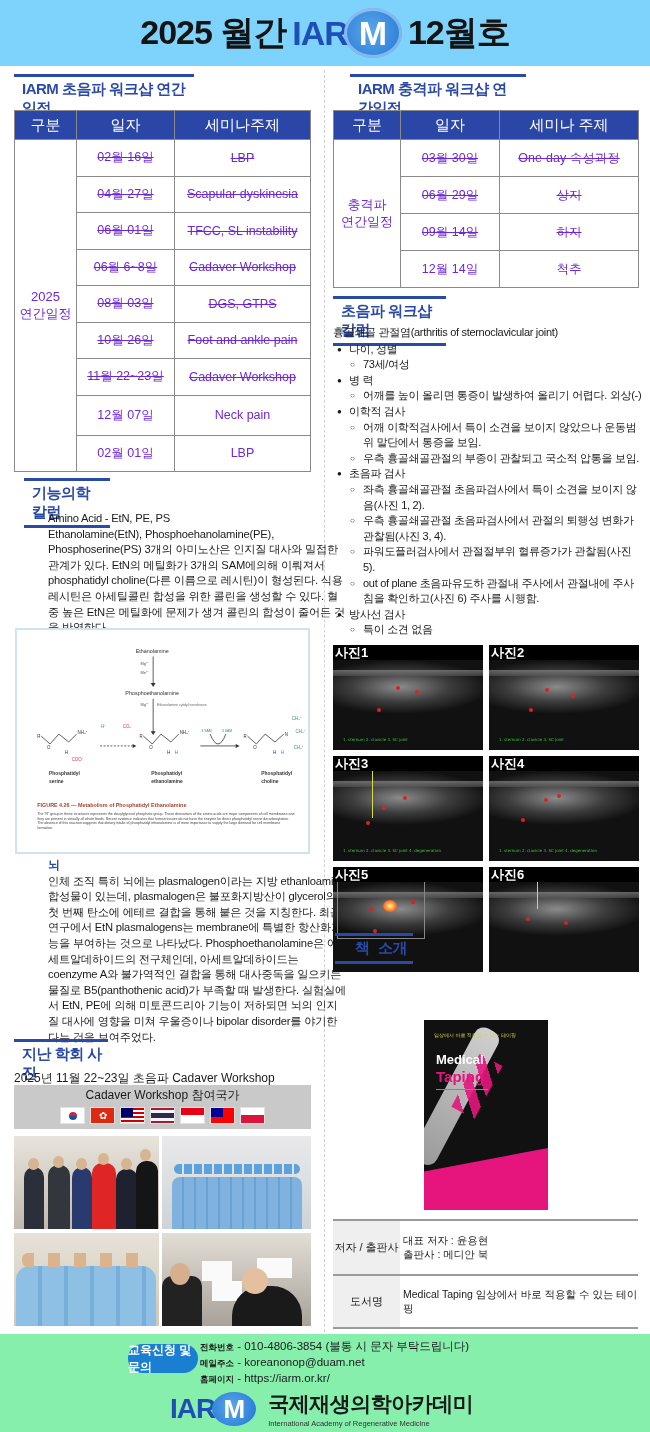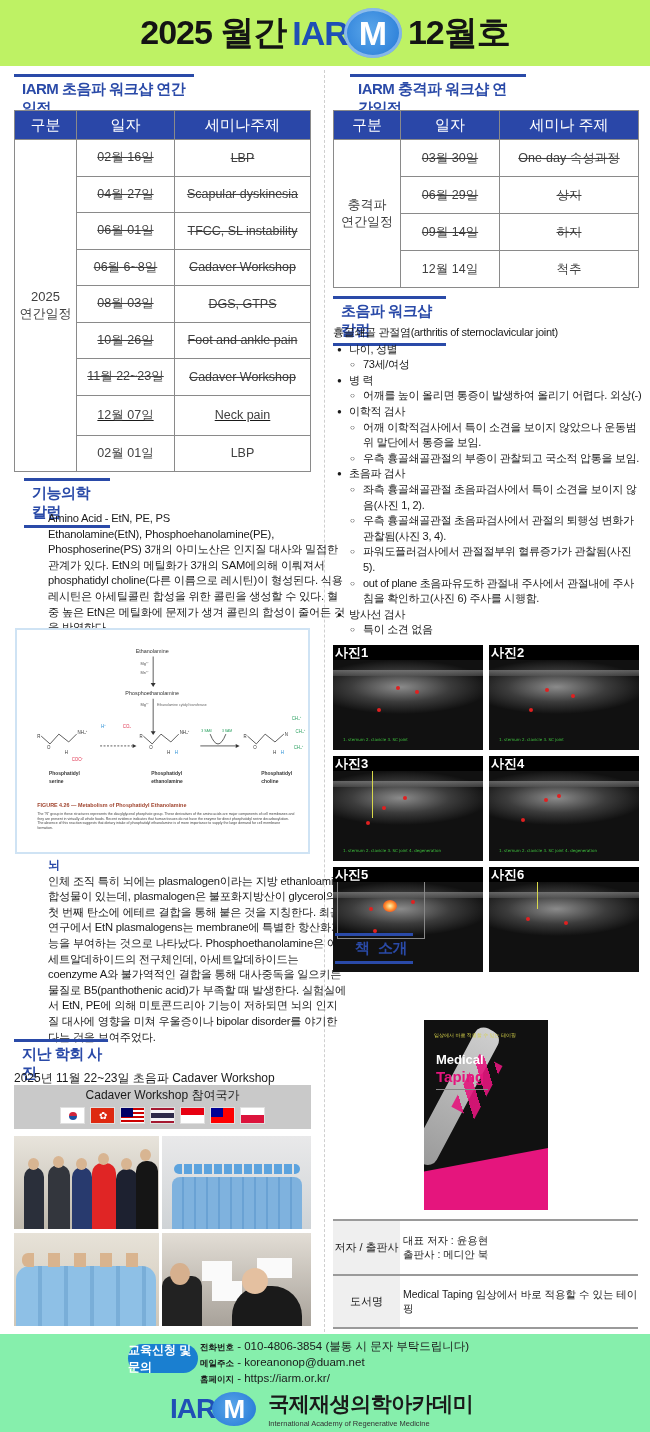"2025 월간" .header { background: #bef264 -> #7dd3fc }
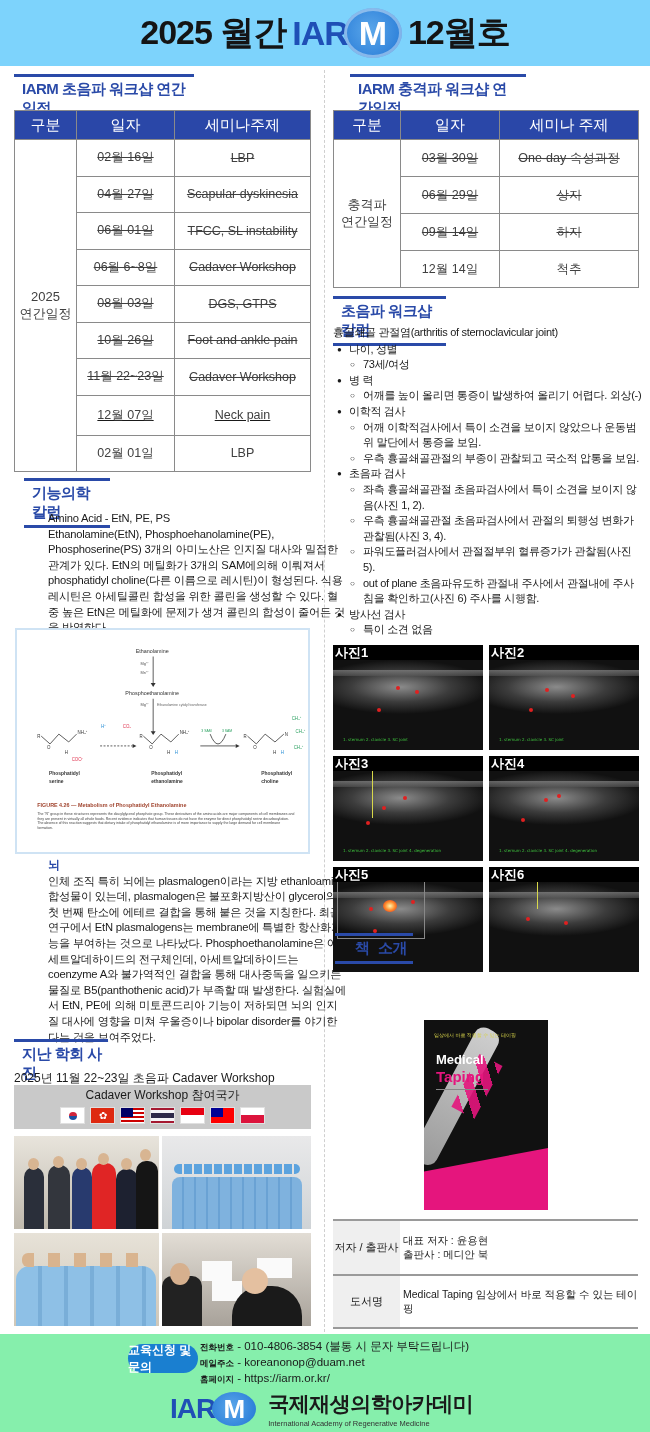"02월 16일" table.sched td { color: #404040 -> #6d28d9 }
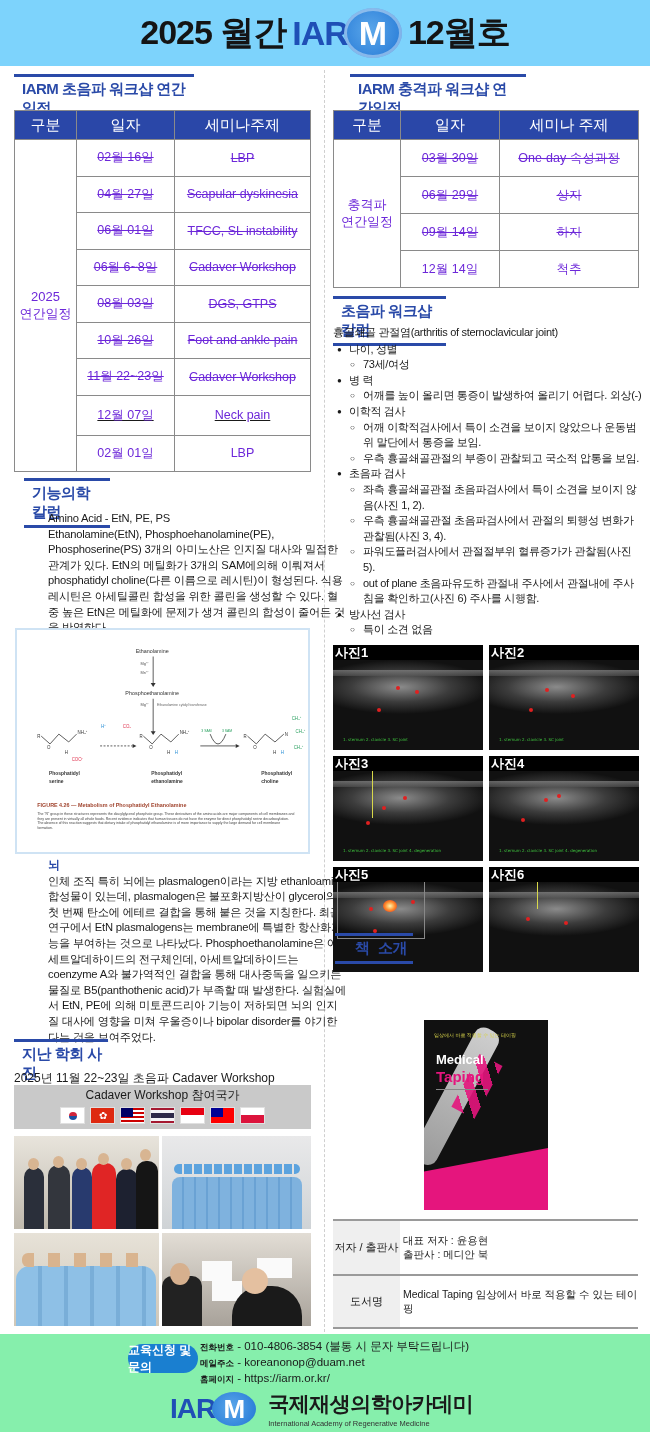"12월 07일" tr { text-decoration: underline -> none }
